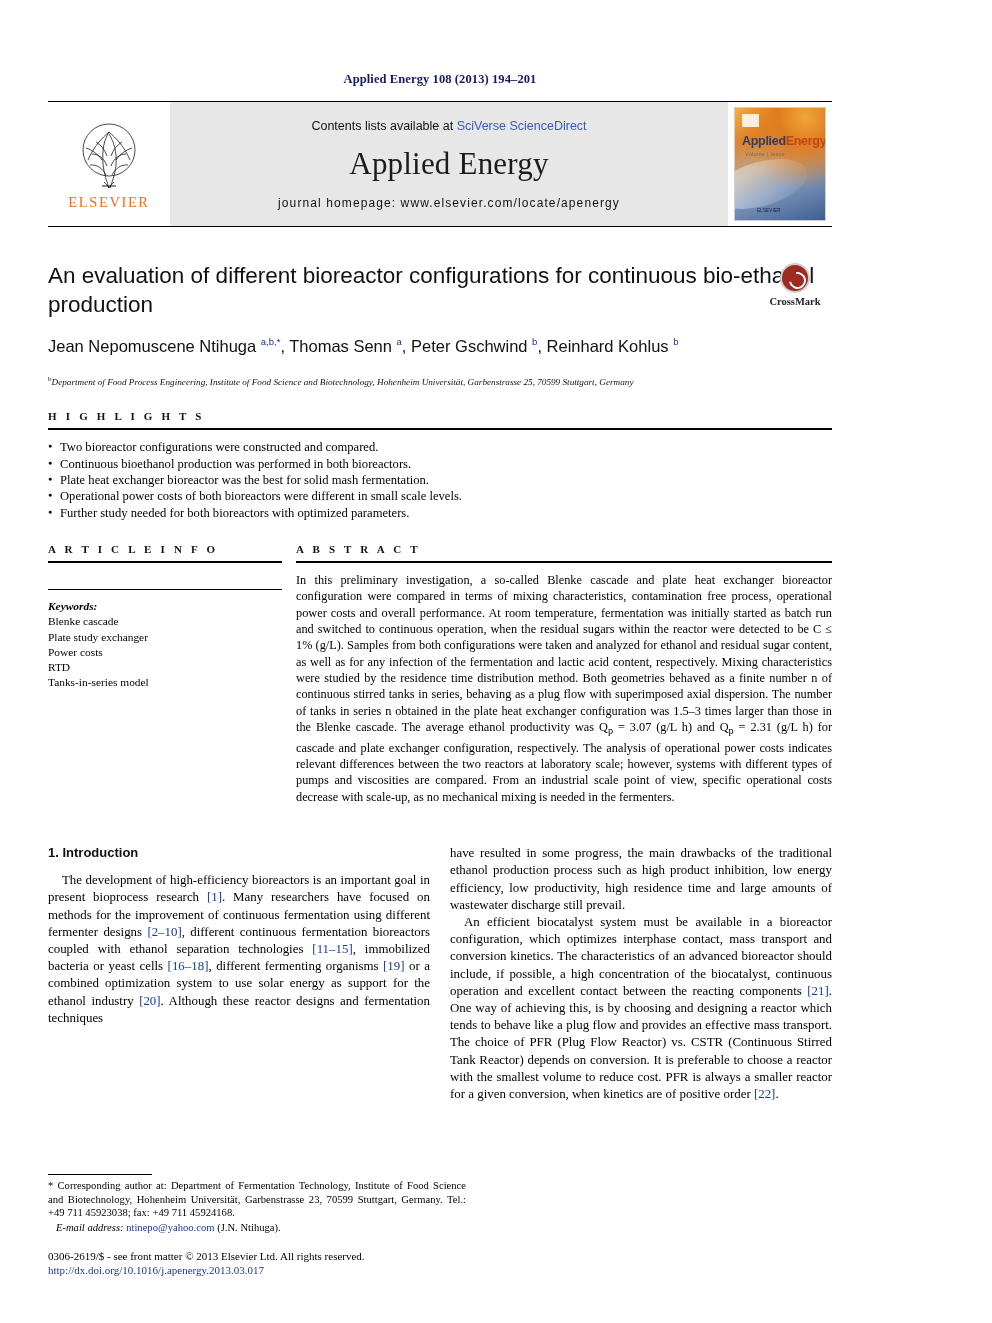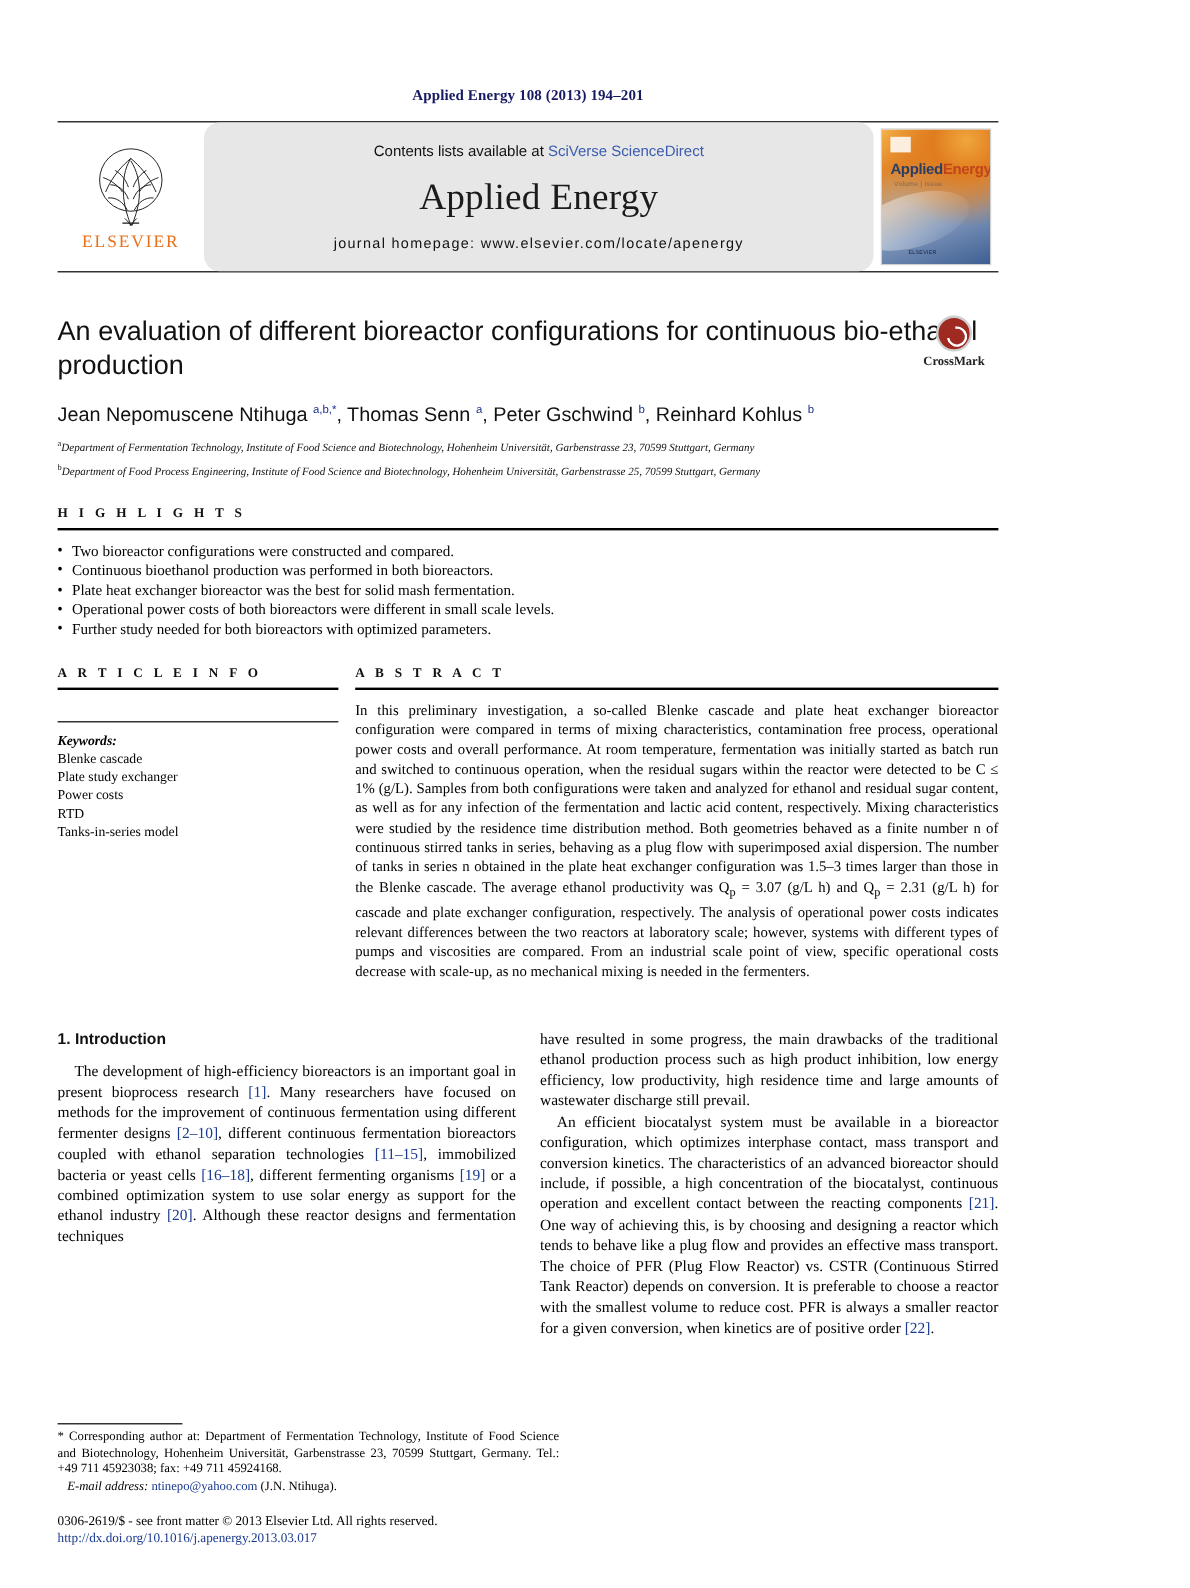"Contents lists available at SciVerse" .mast-center { border-radius: 13px -> none }
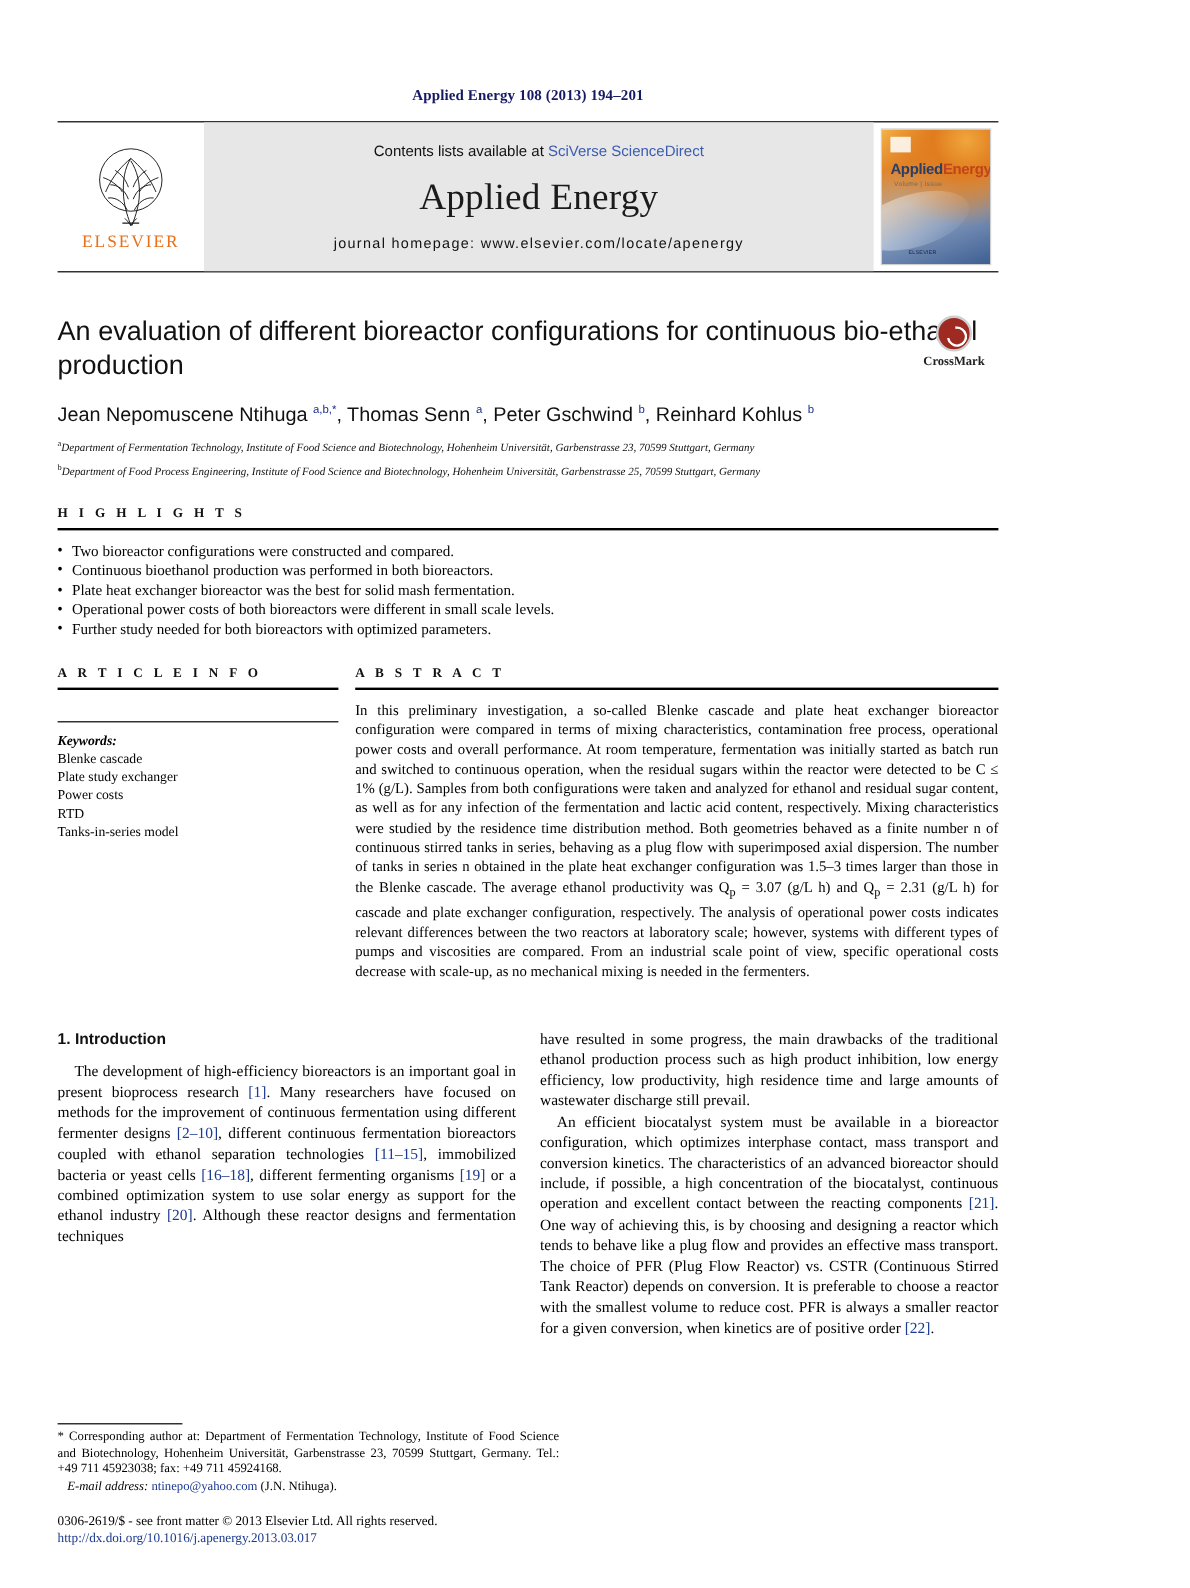"aDepartment of Fermentation Technology," div.affil { html: <div> <sup>a</sup><span>Department of Fermentation Technology, Institute of Food Science and Biotechnology, Hohenheim Universität, Garbenstrasse 23, 70599 Stuttgart, Germany</span> </div> -> none }
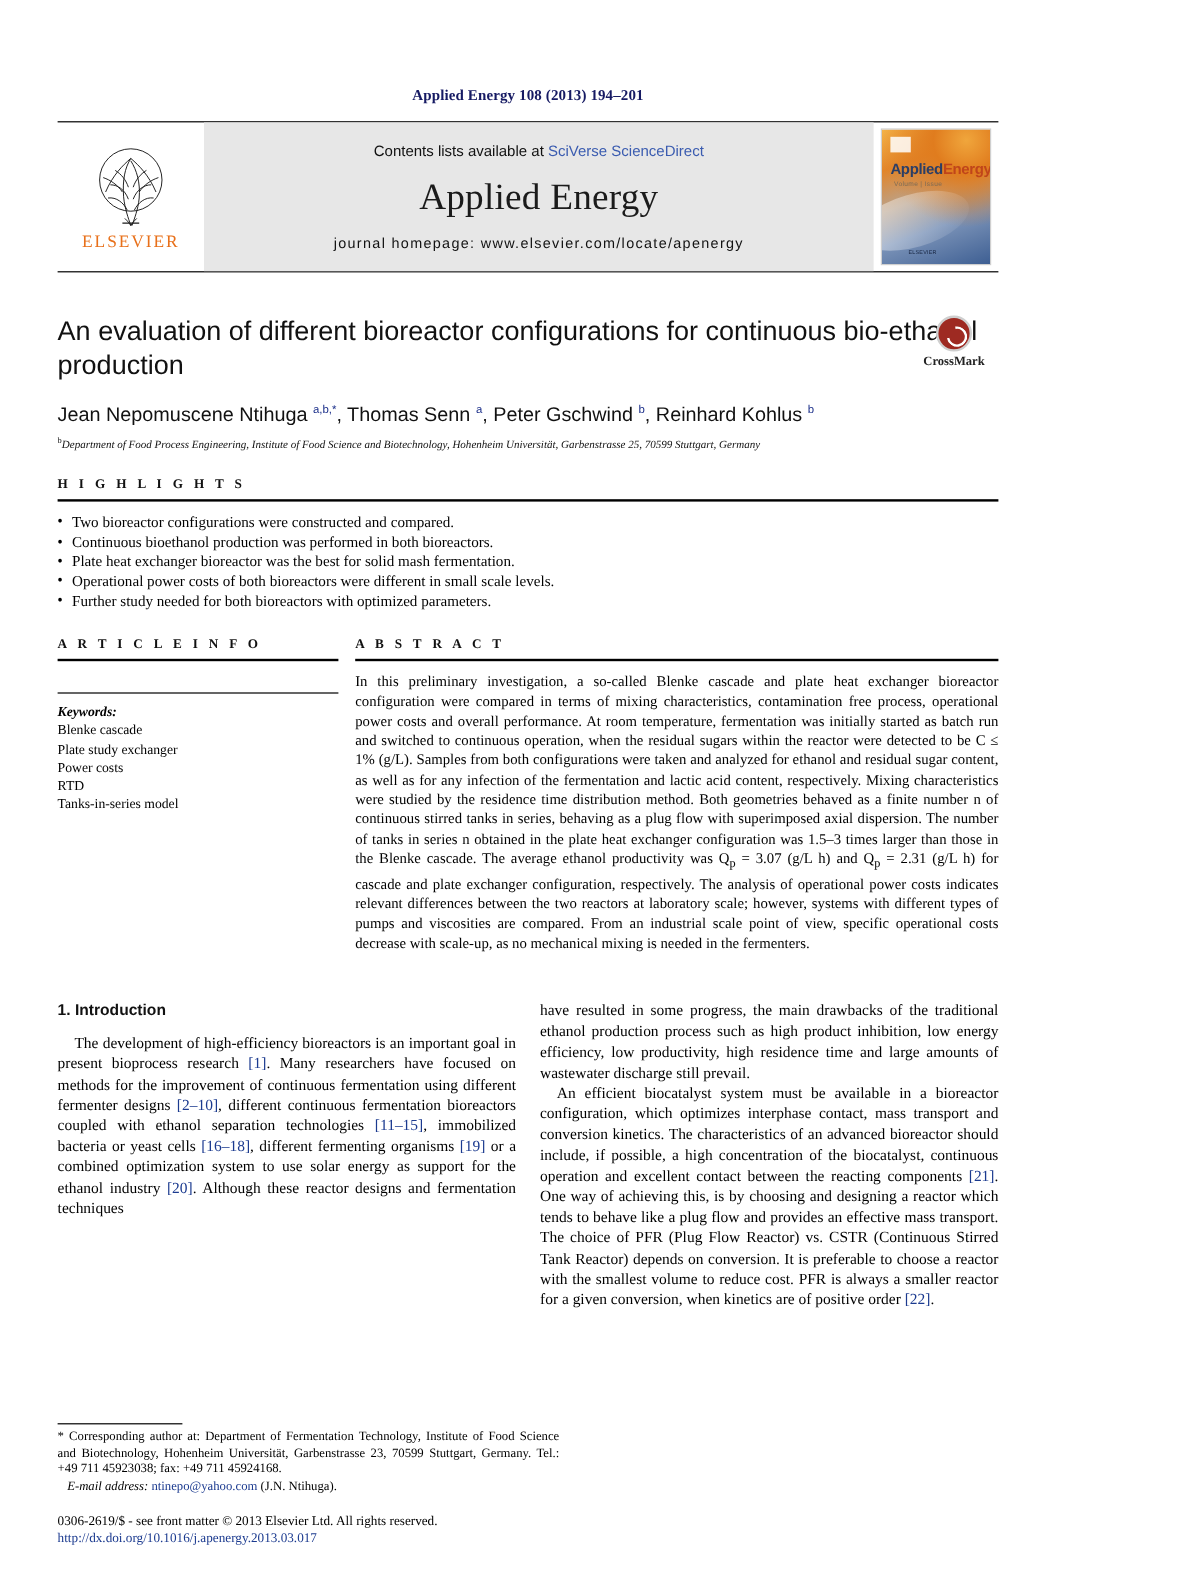"bDepartment of Food Process Engineering," div.affil { margin-top: 5px -> 17px }
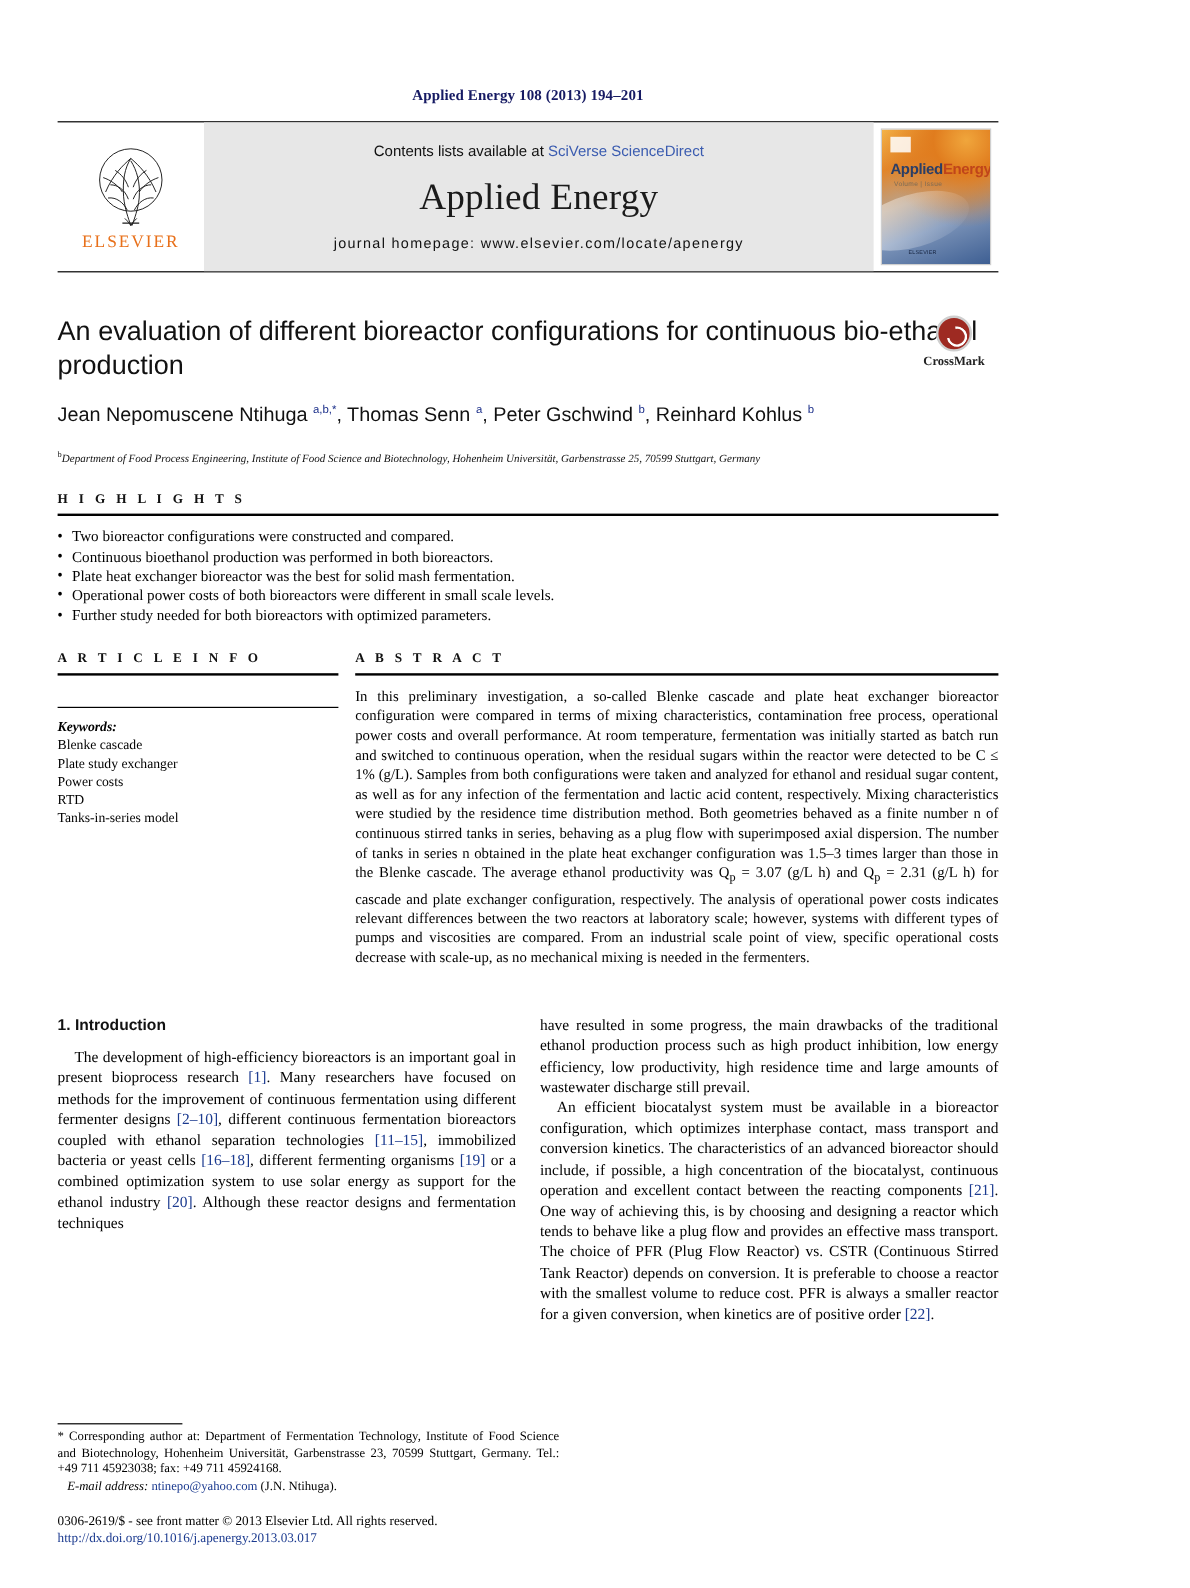"* Corresponding author at: Department" .foot { bottom: 34px -> 46px }
